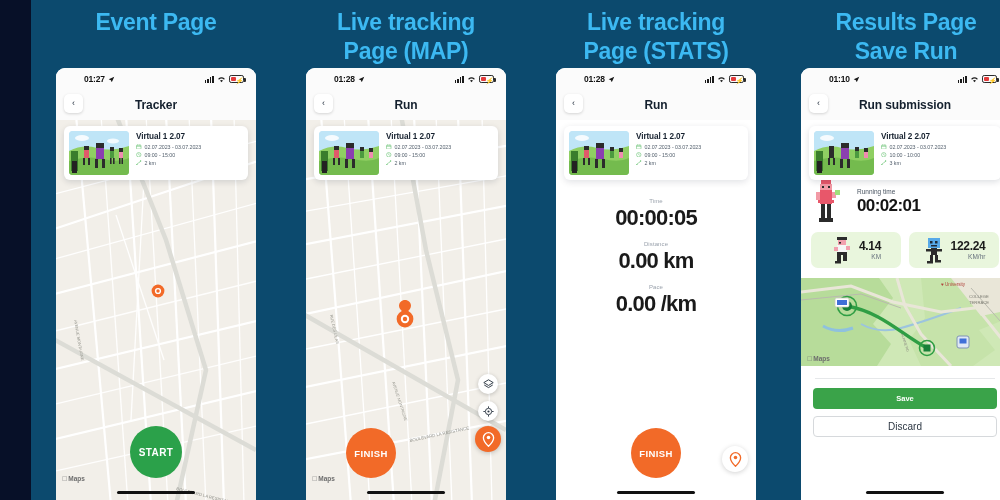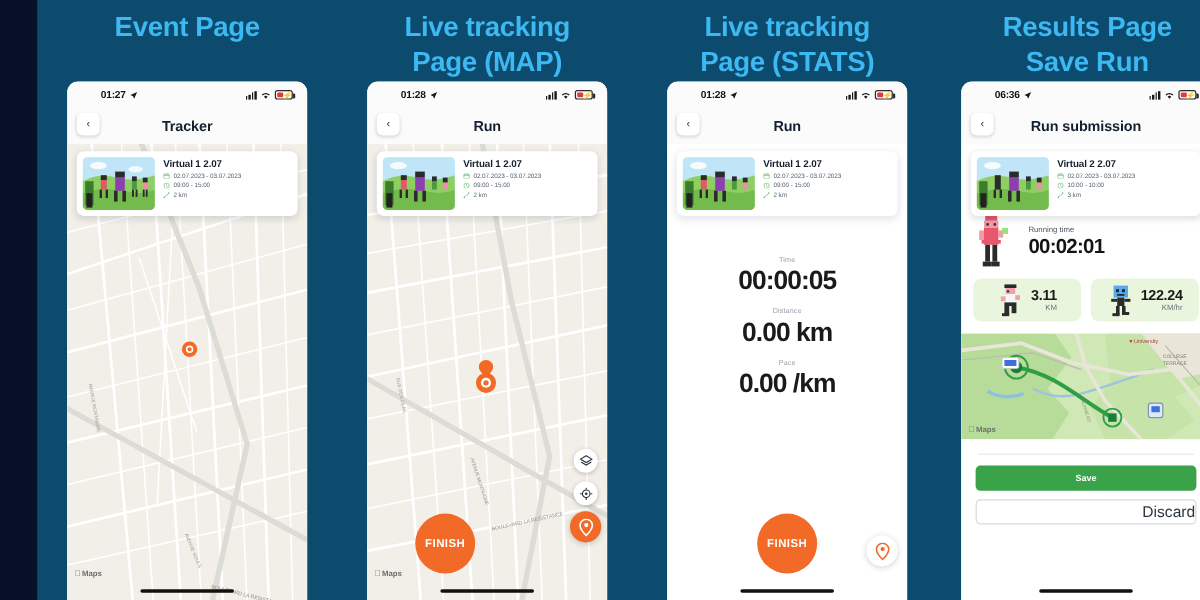"06:36" span.sb-time { text: 06:36 -> 01:10 }
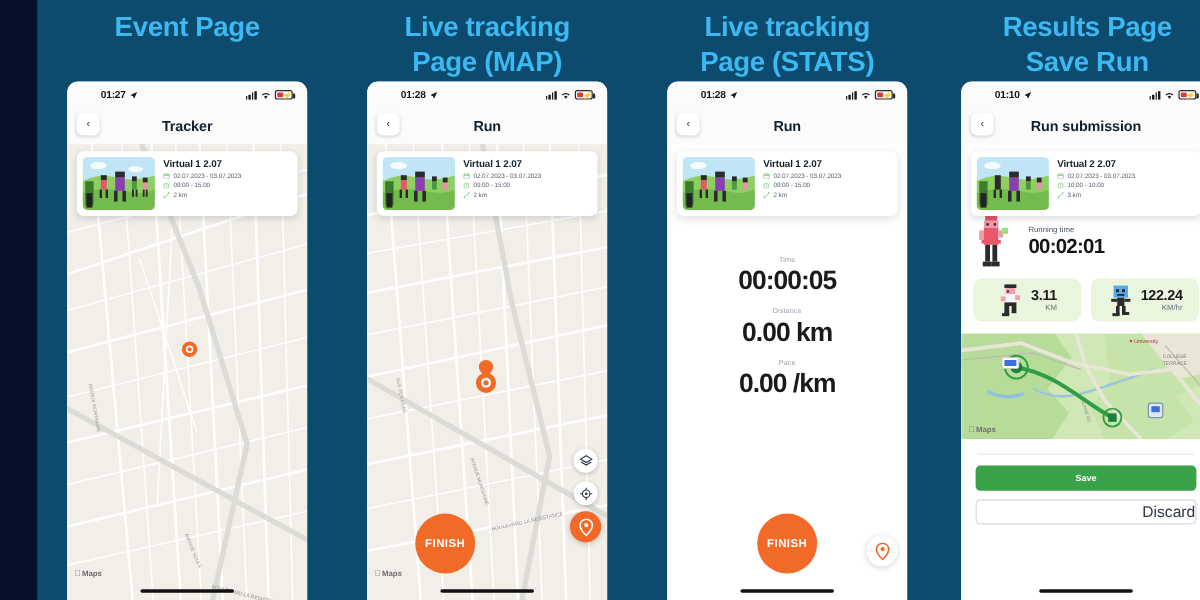"00:00:05" .stats-wrap { top: 94px -> 78px }
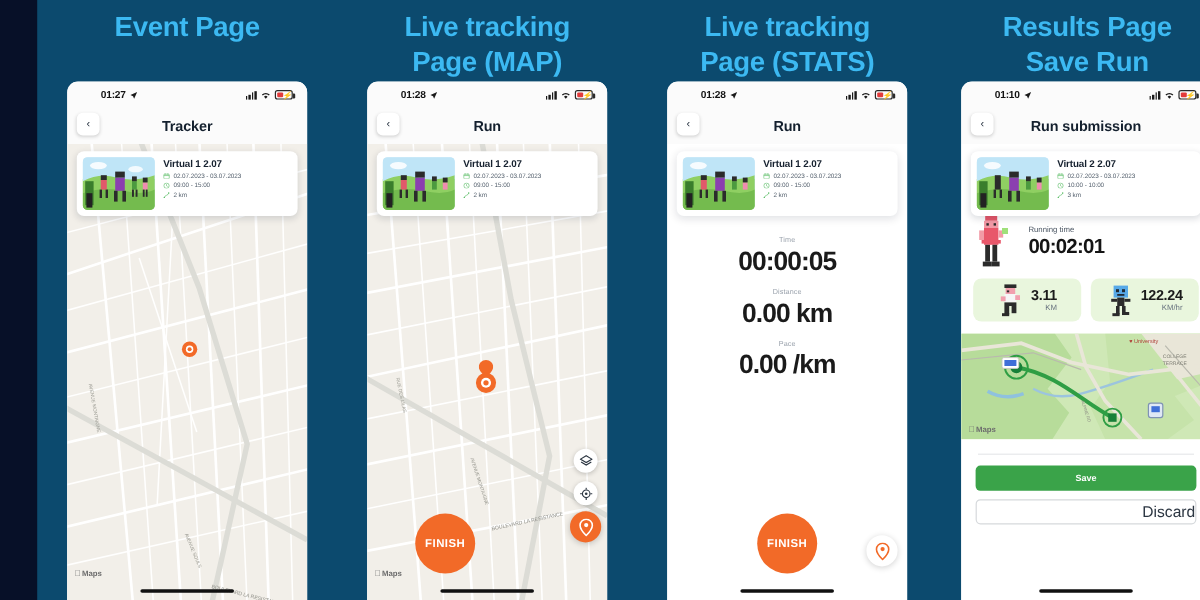"3.11" div.rc-num { text: 3.11 -> 4.14 }
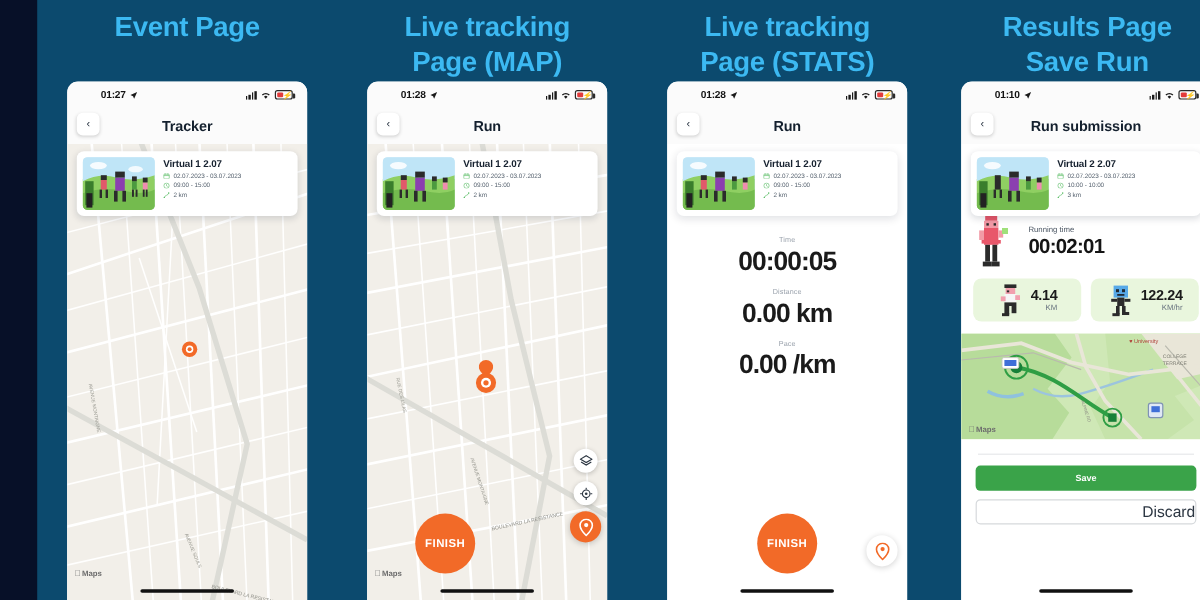"Discard" .btn-discard { font-size: 13px -> 10px; justify-content: flex-end -> center }
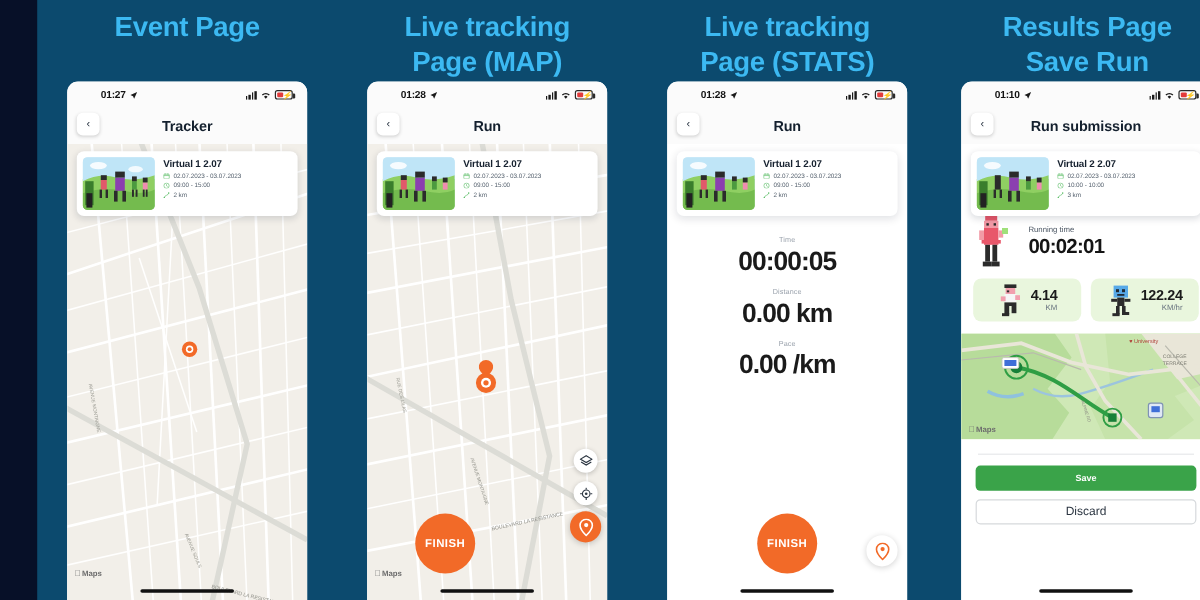"START" div.circle-btn { html: none -> <div> <span>START</span> </div> }
